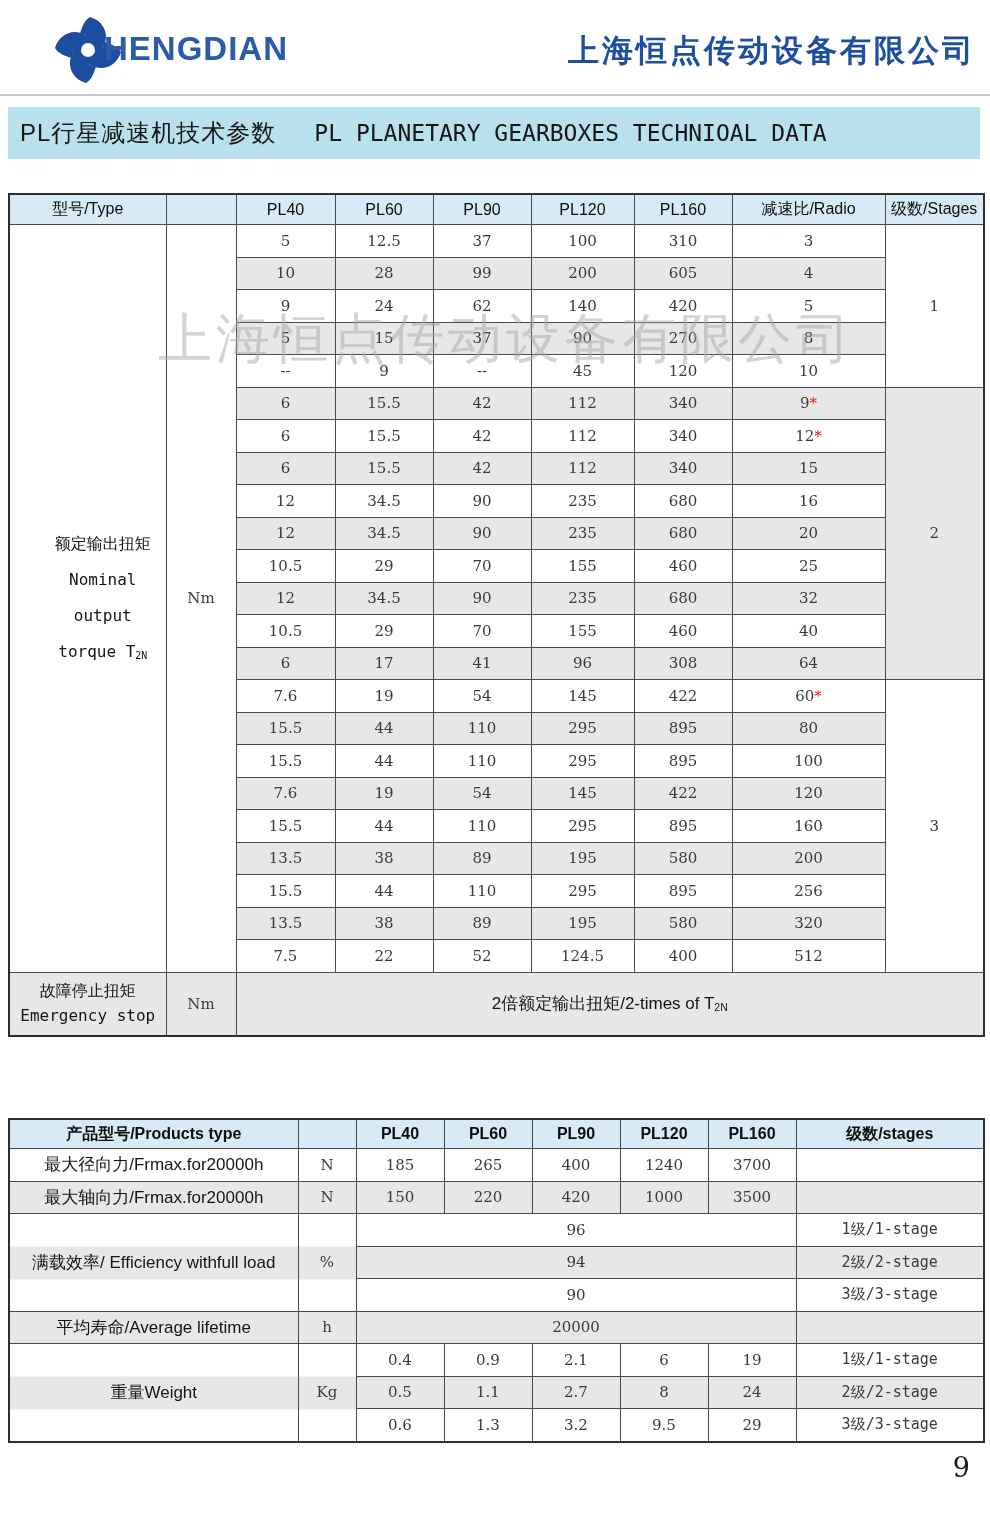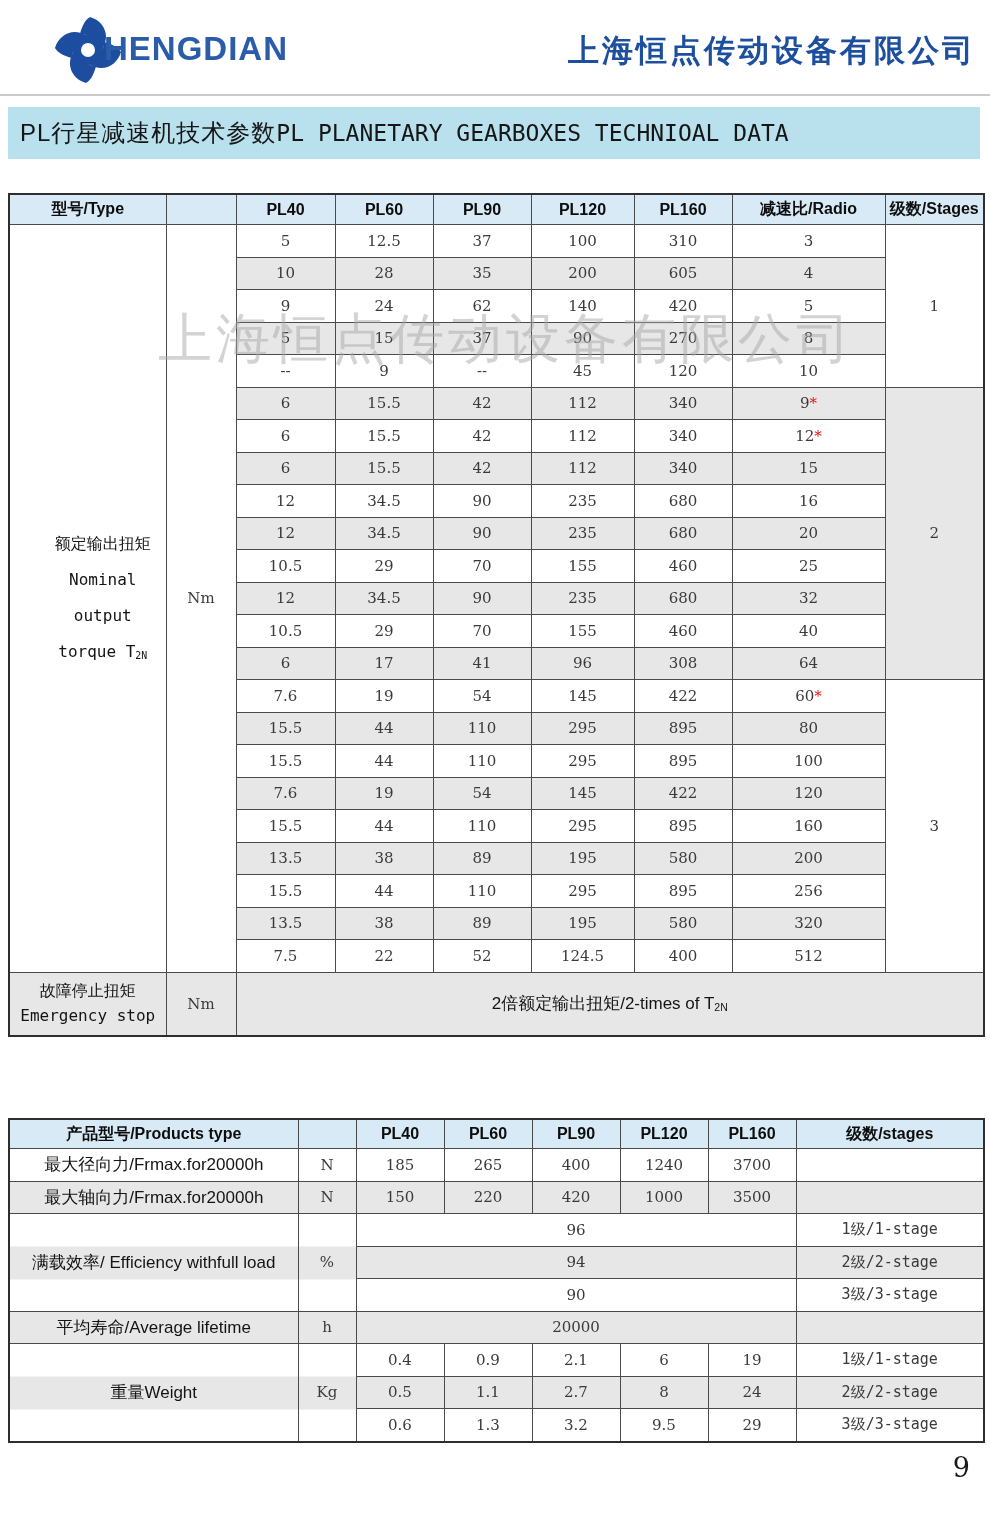"PL PLANETARY GEARBOXES TECHNIOAL DATA" .title-en { margin-left: none -> 38px }
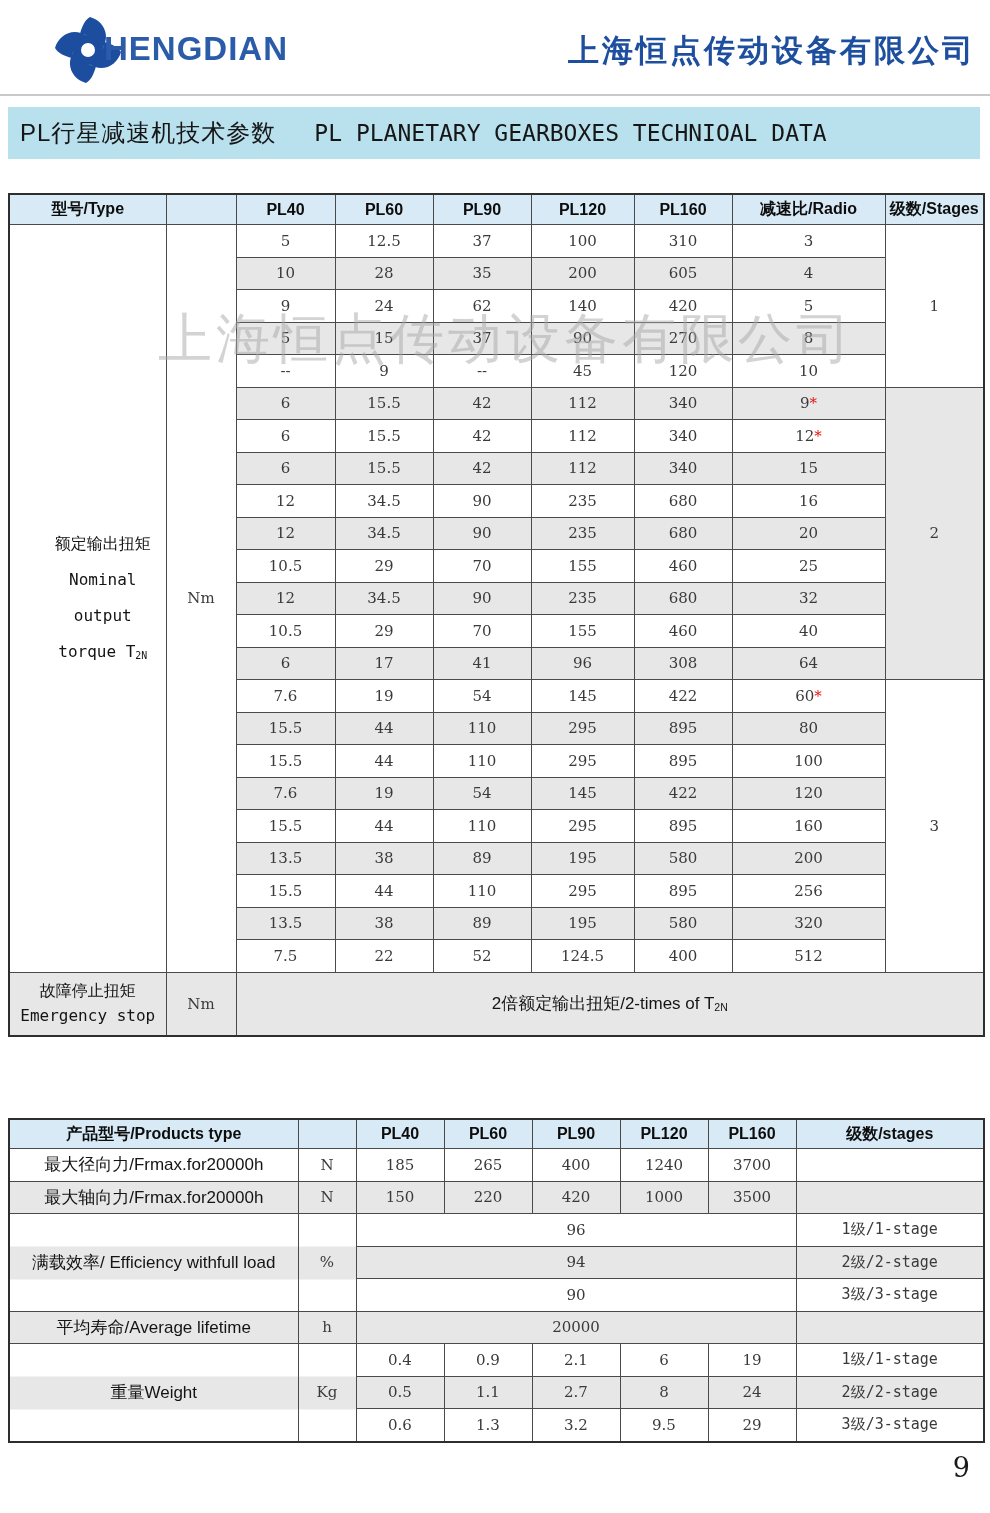"型号/Type" .t1 th { font-weight: bold -> normal }
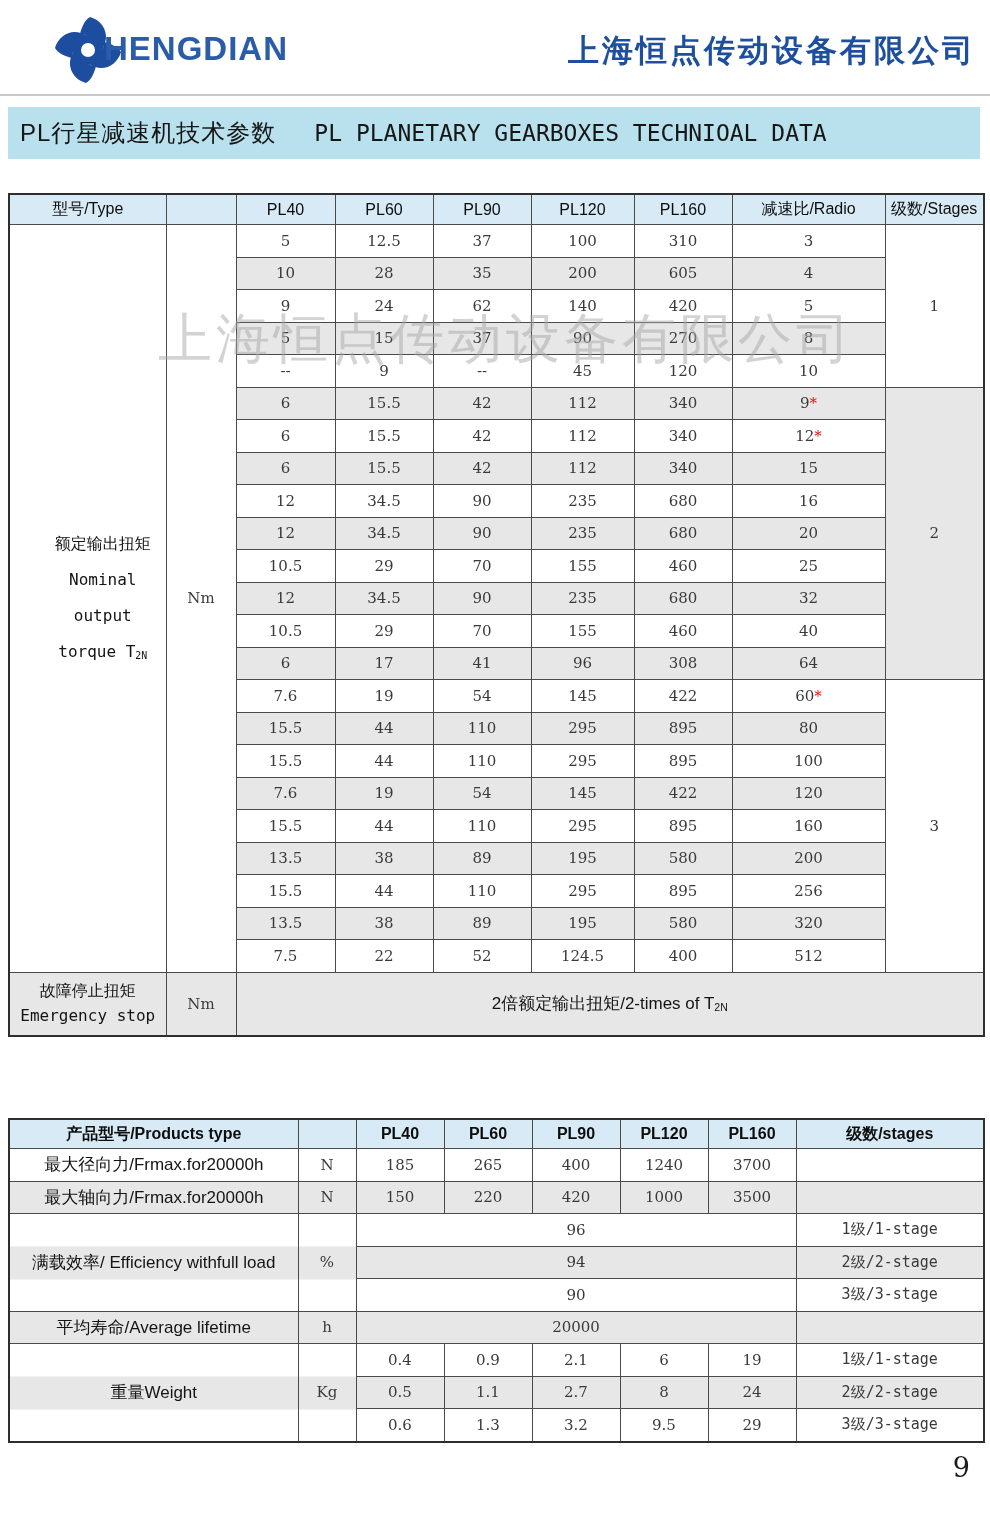"35" td.num { text: 35 -> 99 }
